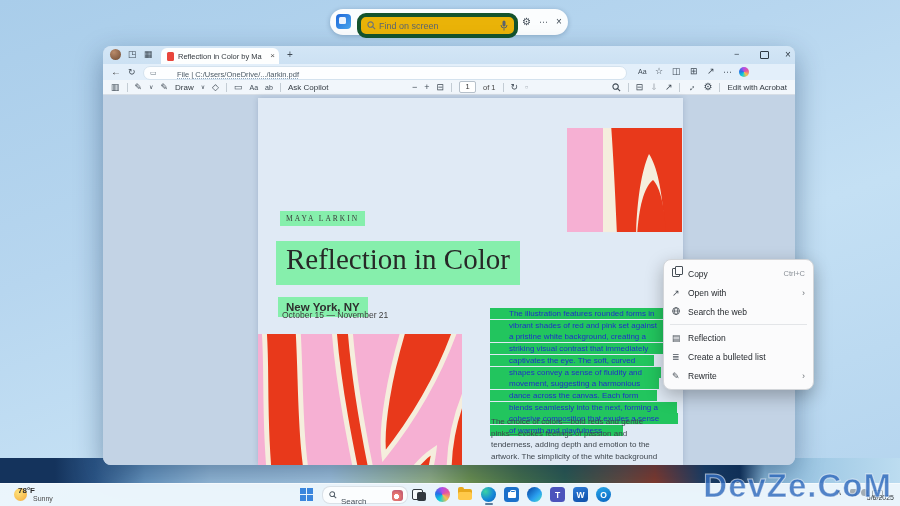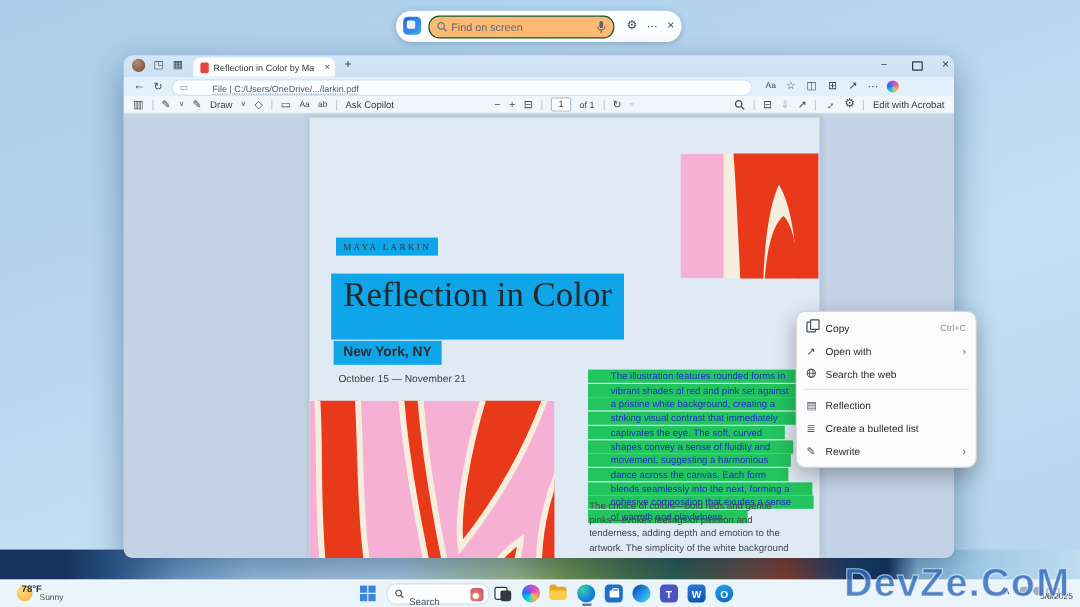"Find on screen" #ovpill .inp { background: #fdba74 -> #eab308; border: 1px solid #14532d -> 4px solid #14532d }
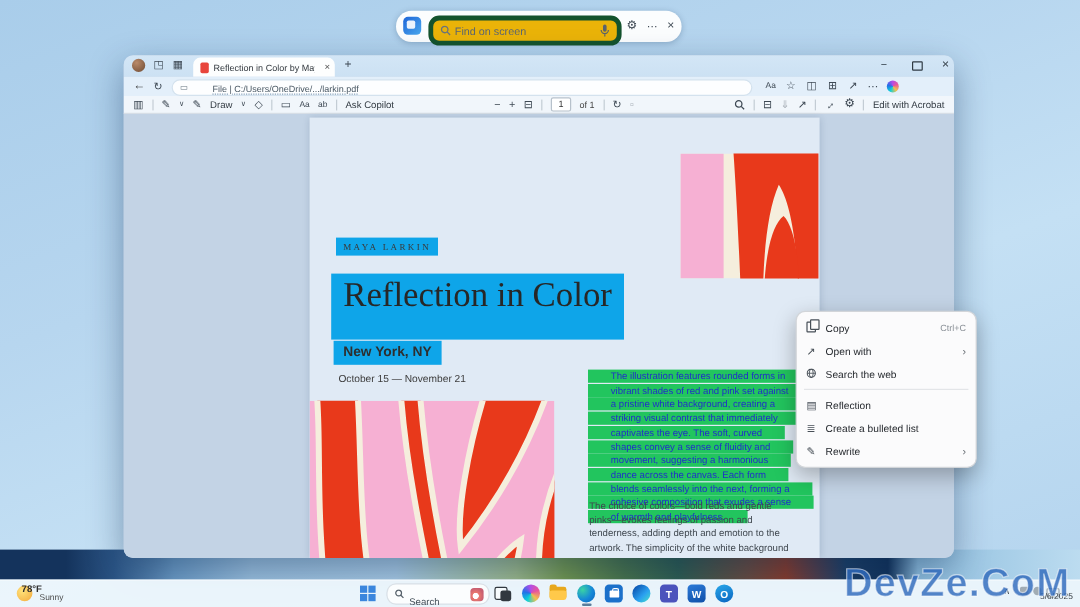"MAYA LARKIN" .whitebox { background: #0ea5e9 -> #86efac; margin-top: none -> 13px }
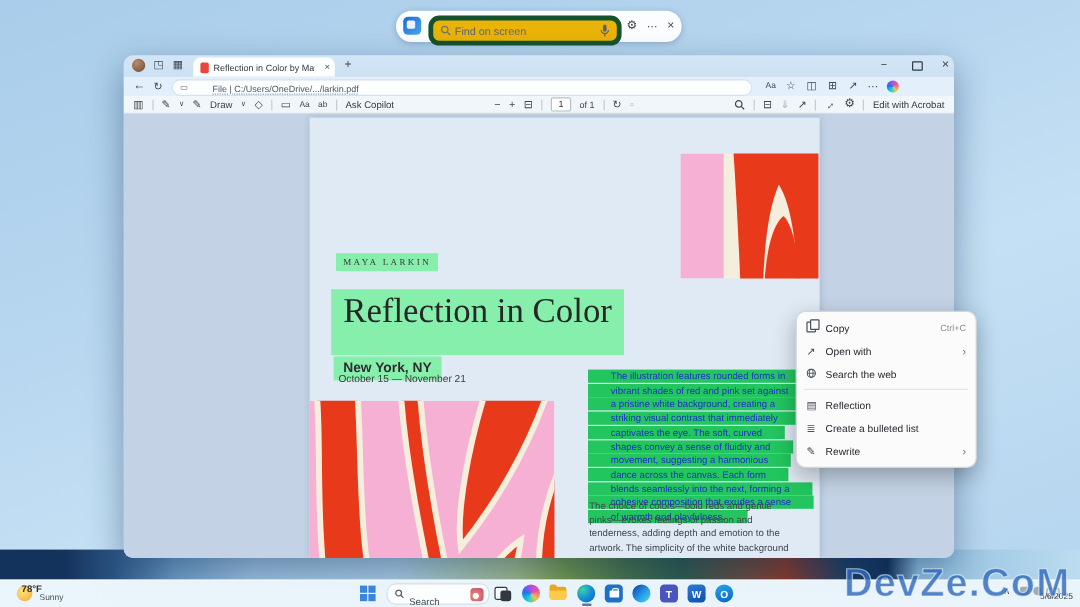"Reflection in Color" #dtitle { padding: 2px 10px 20px -> 2px 10px 9px }
